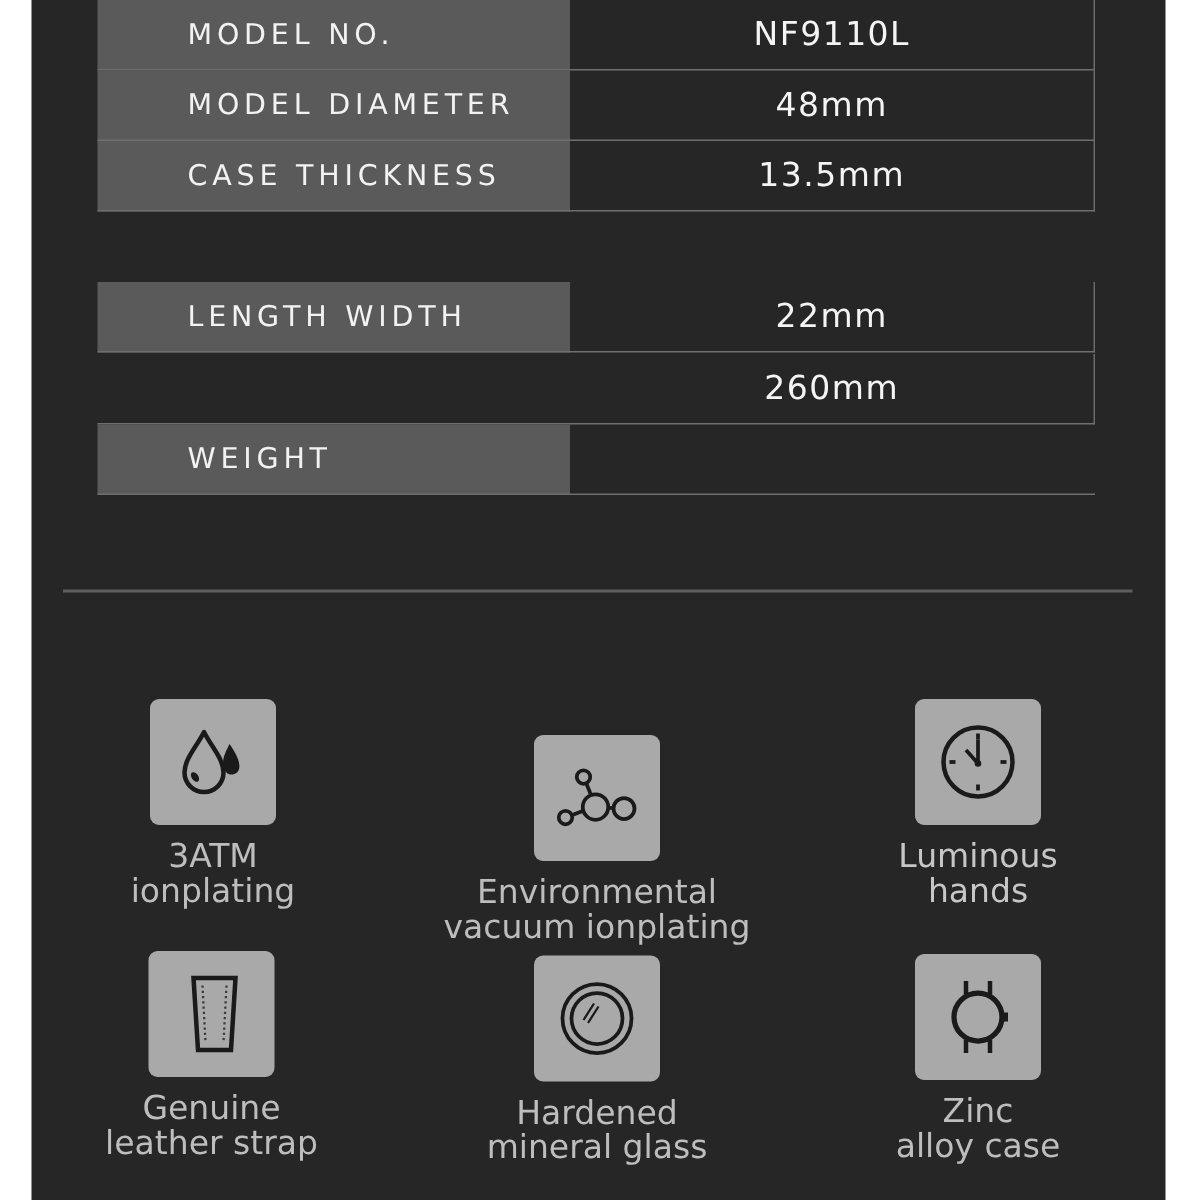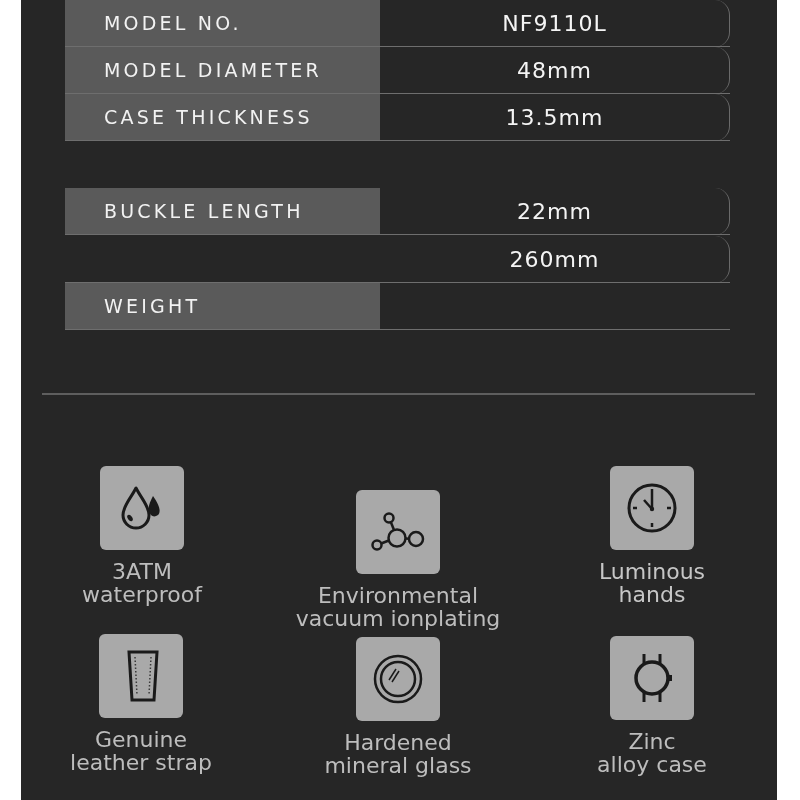"MODEL NO." .row .label { padding-left: 39px -> 60px }
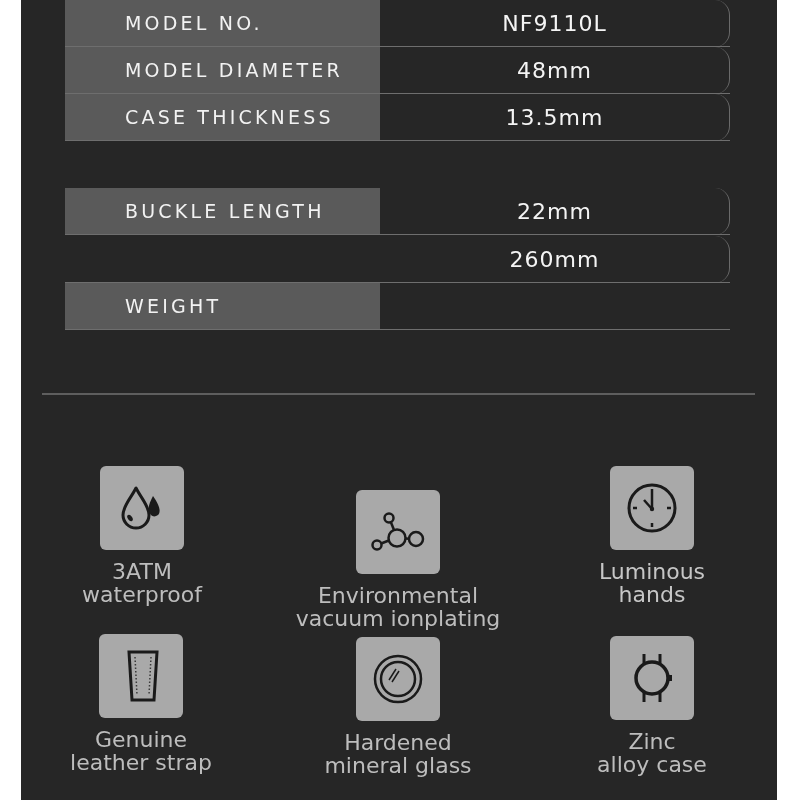"NF9110L" .row .value { border-radius: 15px -> none }
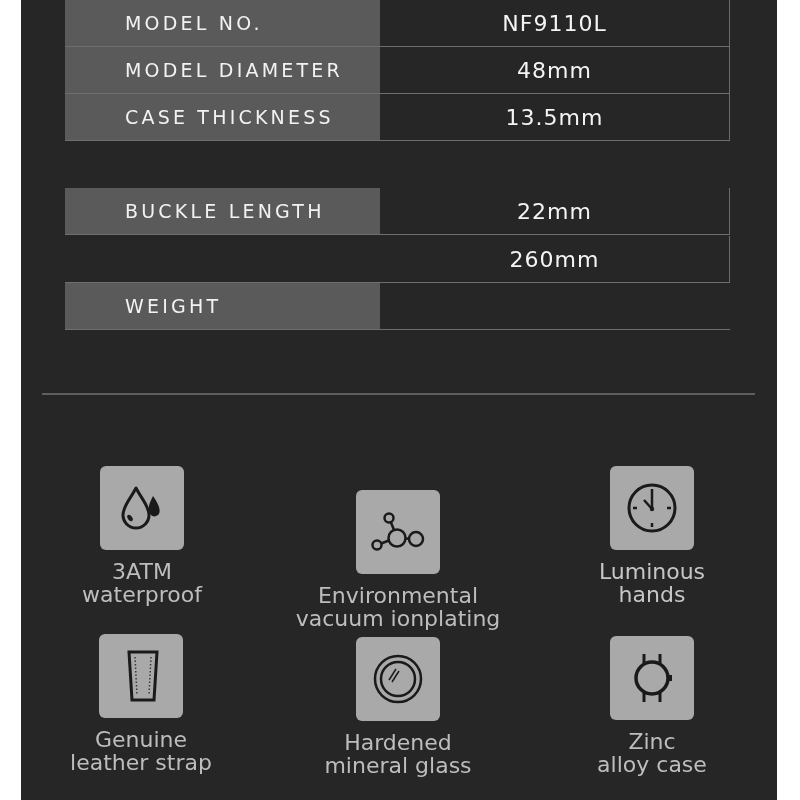"BUCKLE LENGTH" div.label { text: BUCKLE LENGTH -> LENGTH WIDTH }
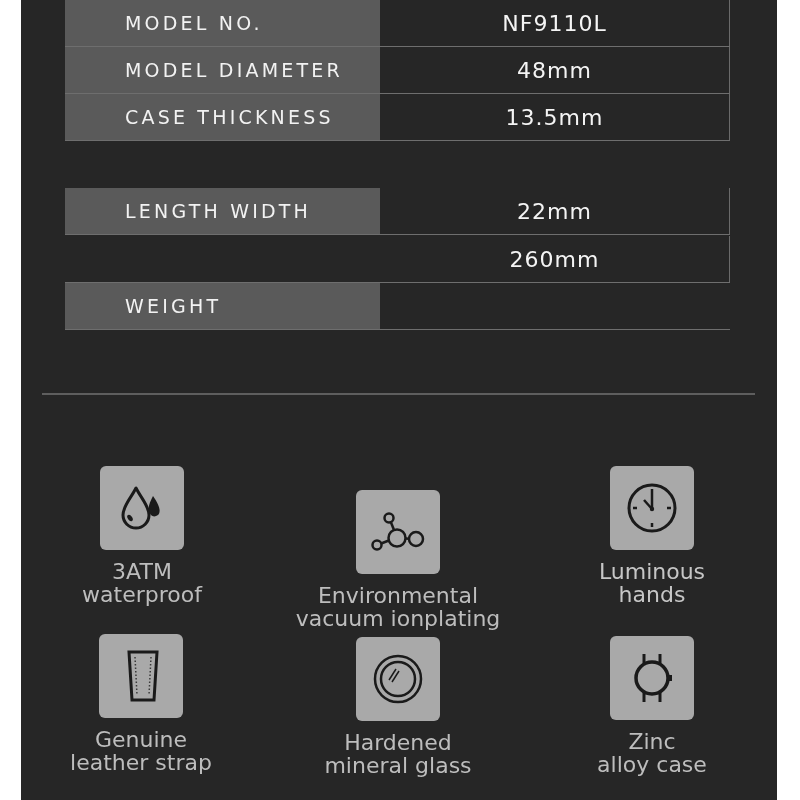"waterproof" div { text: waterproof -> ionplating }
